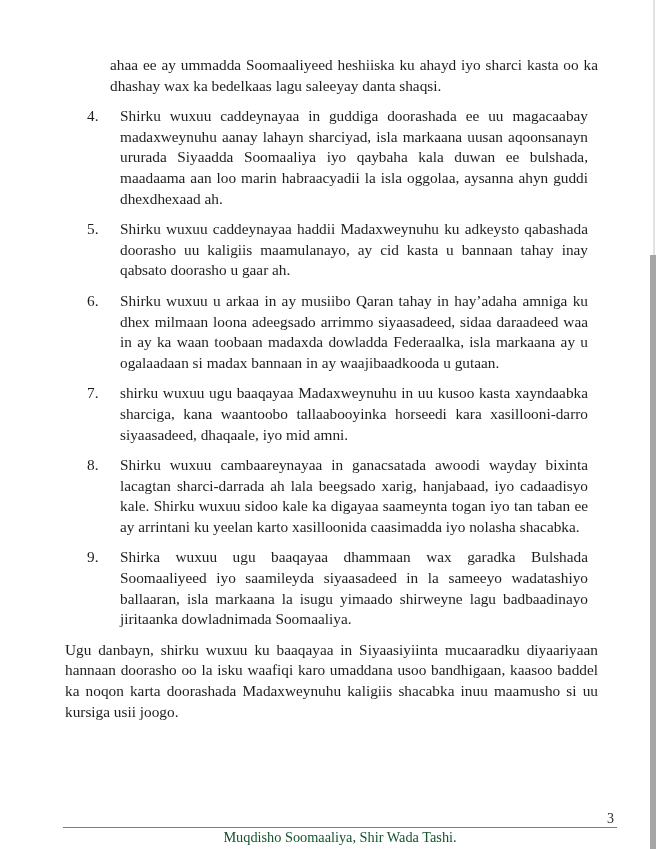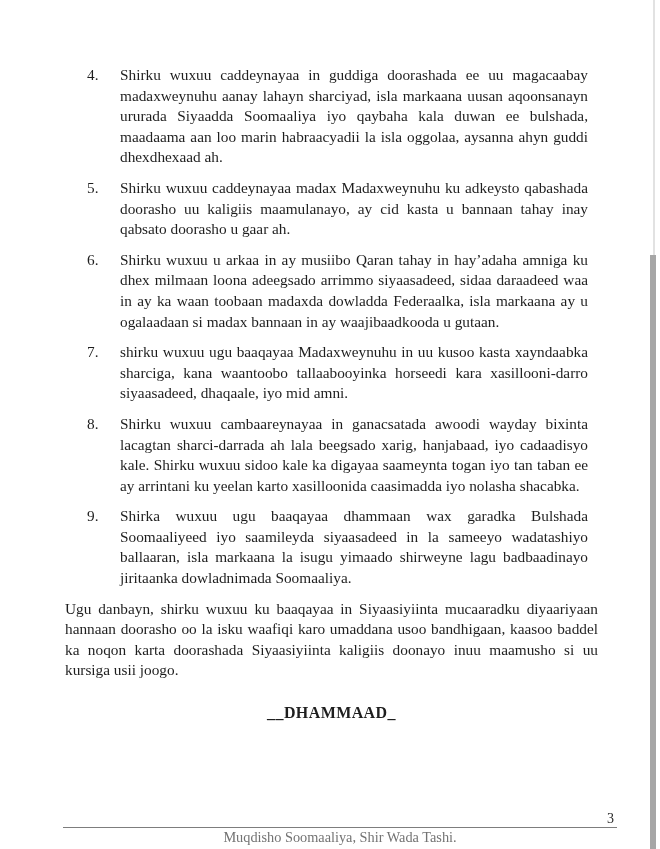"ahaa ee ay ummadda Soomaaliyeed" p.cont-para { html: none -> <p>ahaa ee ay ummadda Soomaaliyeed heshiiska ku ahayd iyo sharci kasta oo ka dhashay wax ka bedelkaas lagu saleeyay danta shaqsi.</p> }
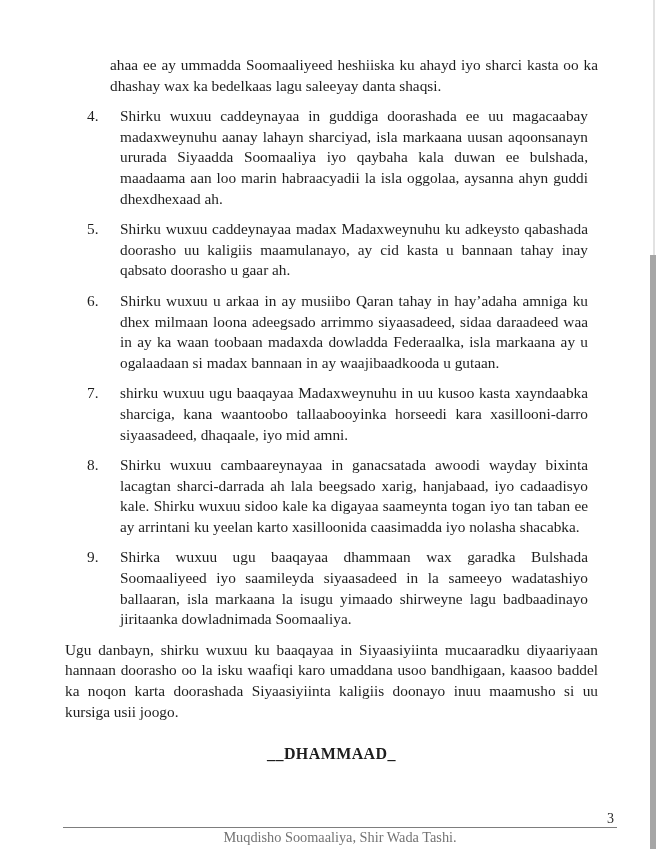"Shirku wuxuu caddeynayaa madax" p { text: madax -> haddii }
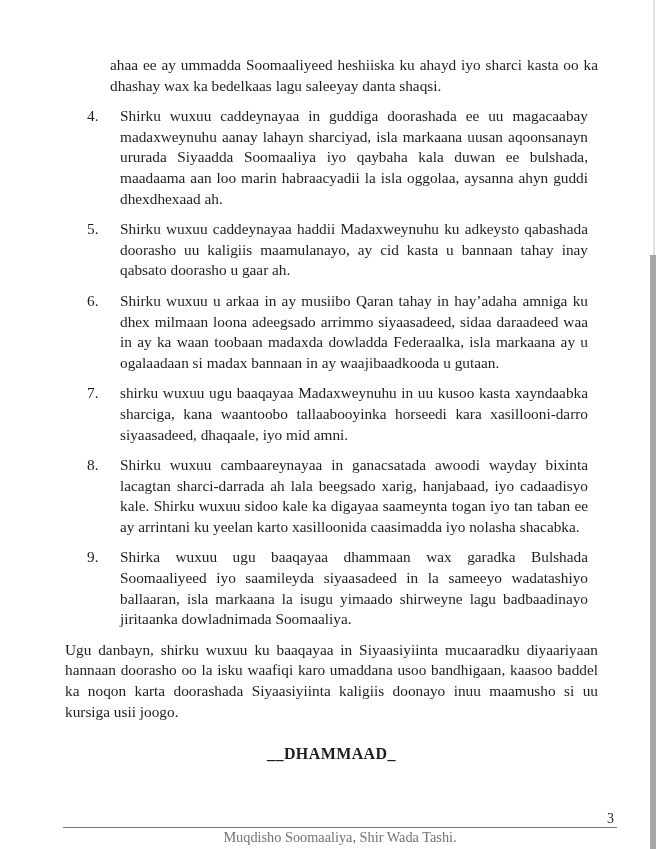"Ugu danbayn, shirku wuxuu ku" p.closing-para { text: Siyaasiyiinta kaligiis doonayo -> Madaxweynuhu kaligiis shacabka }
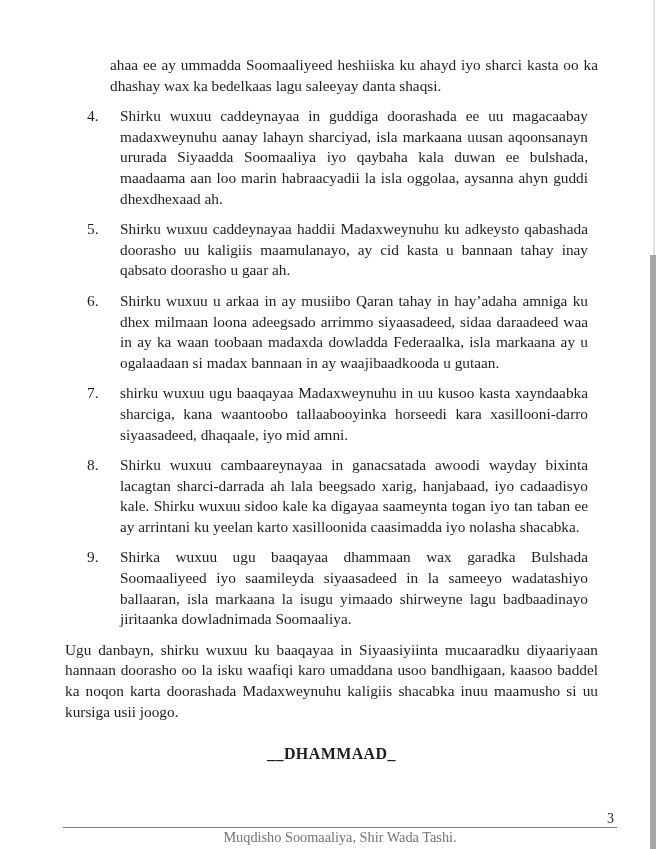"__DHAMMAAD_" p.end-marker { html: <p>__DHAMMAAD_</p> -> none }
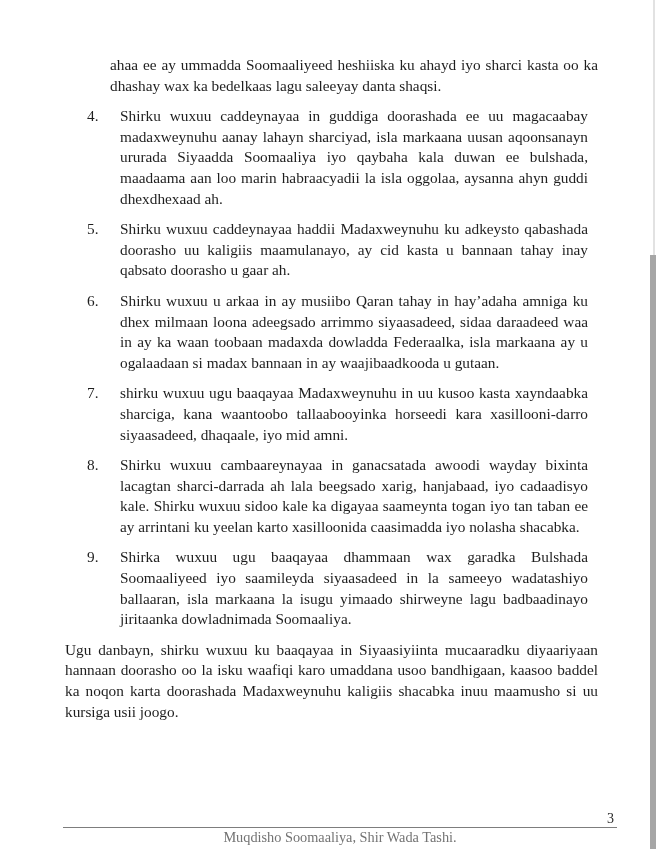"Muqdisho Soomaaliya, Shir Wada Tashi." .footer-text { color: #737373 -> #14532d }
